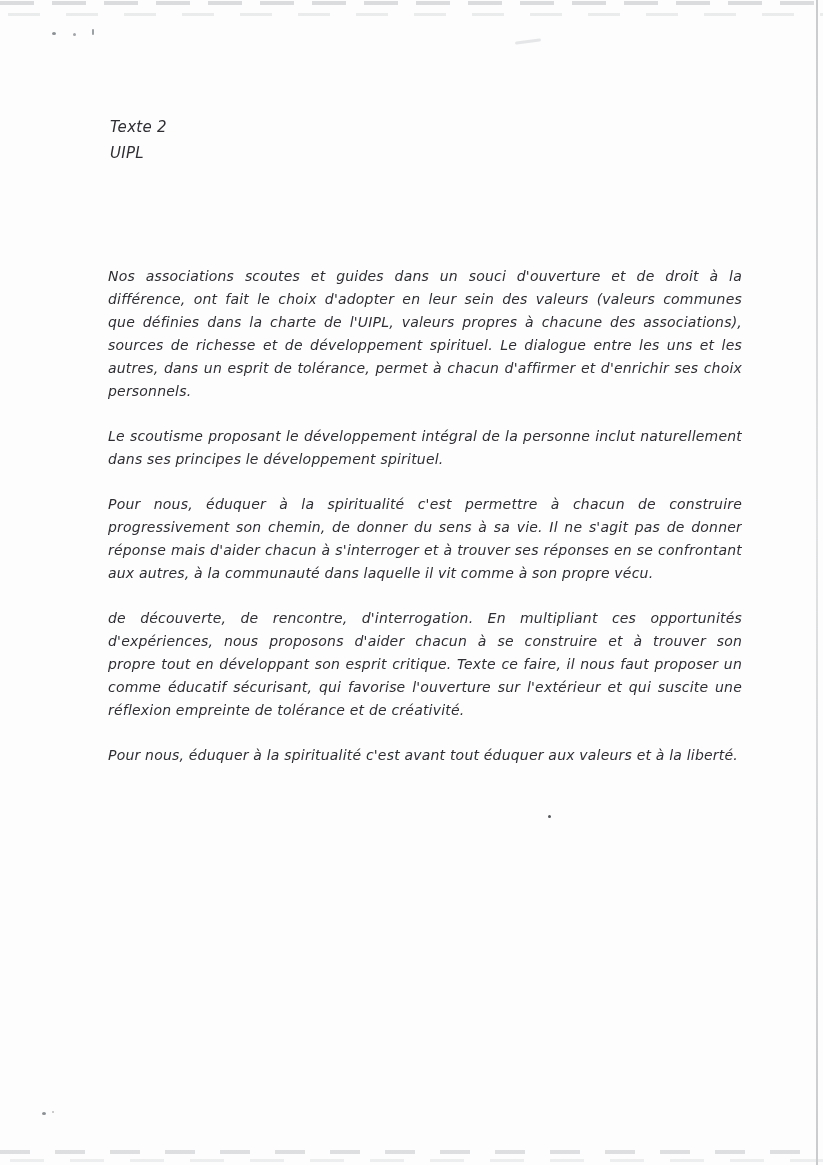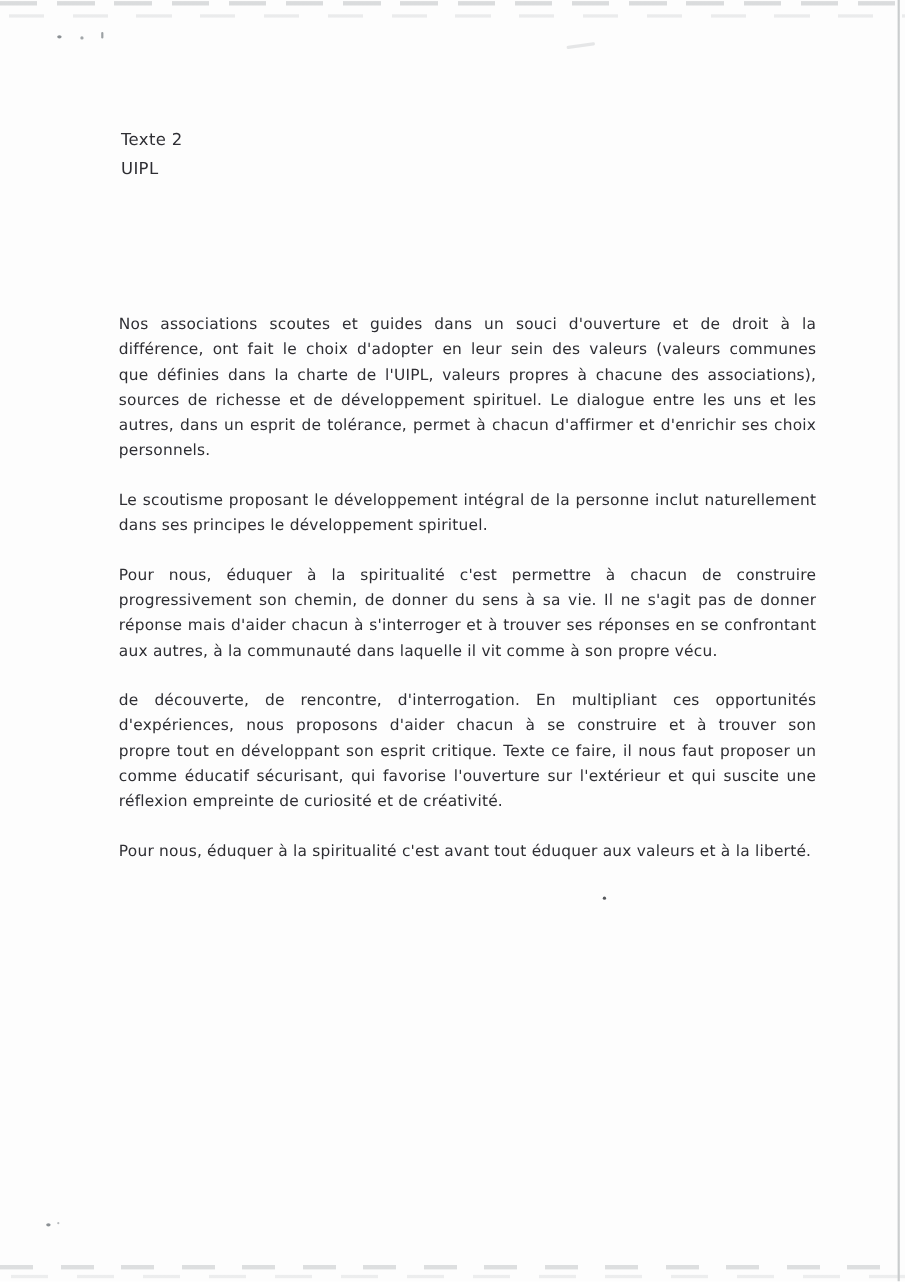"Texte 2" .page { font-style: none -> italic }
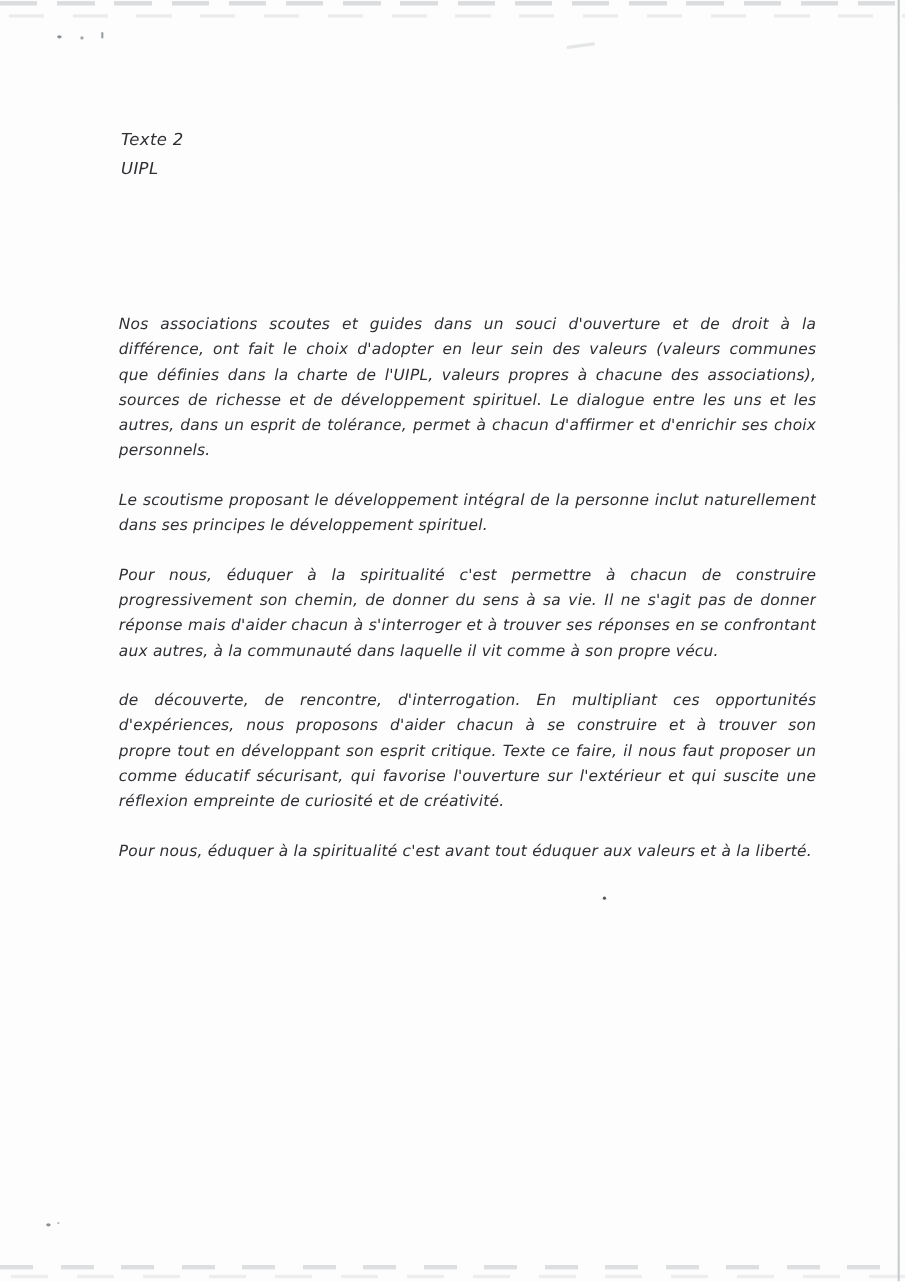"Nos associations scoutes et guides" .body-text { top: 284px -> 265px }
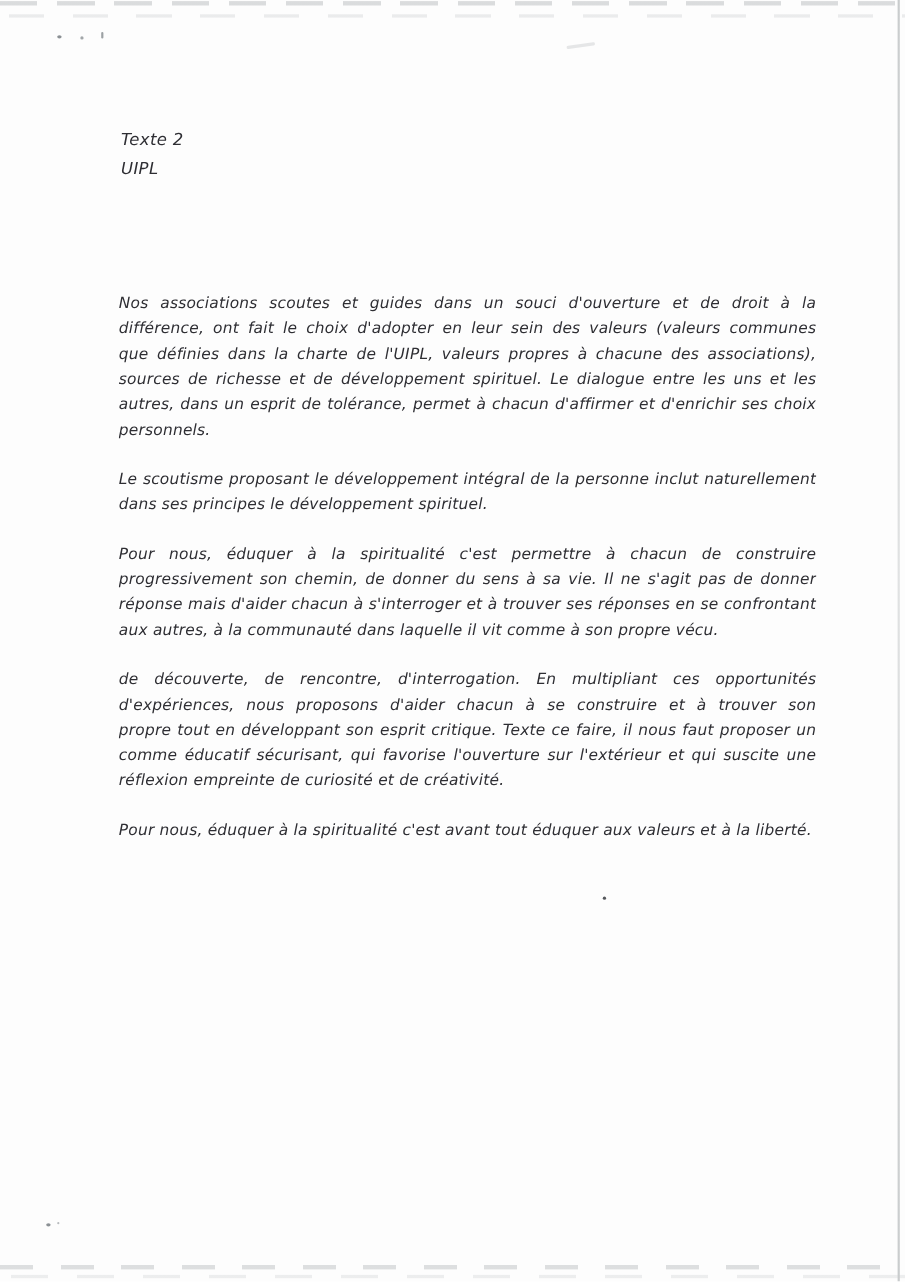"réflexion empreinte de curiosité et" span { text: curiosité -> tolérance }
